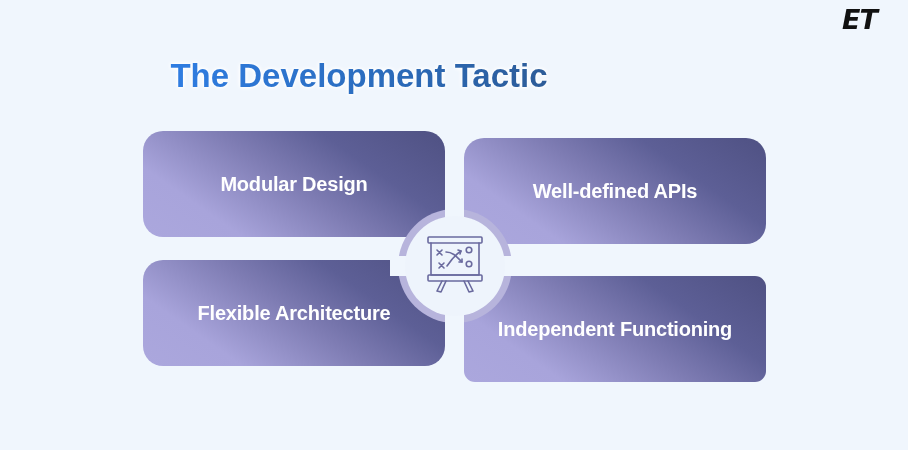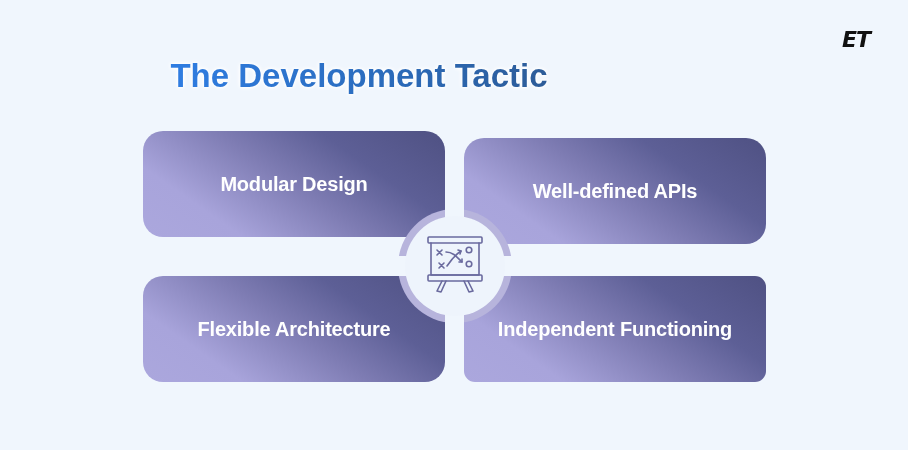"ET" .logo { font-size: 22px -> 27px; top: 28px -> 8px }
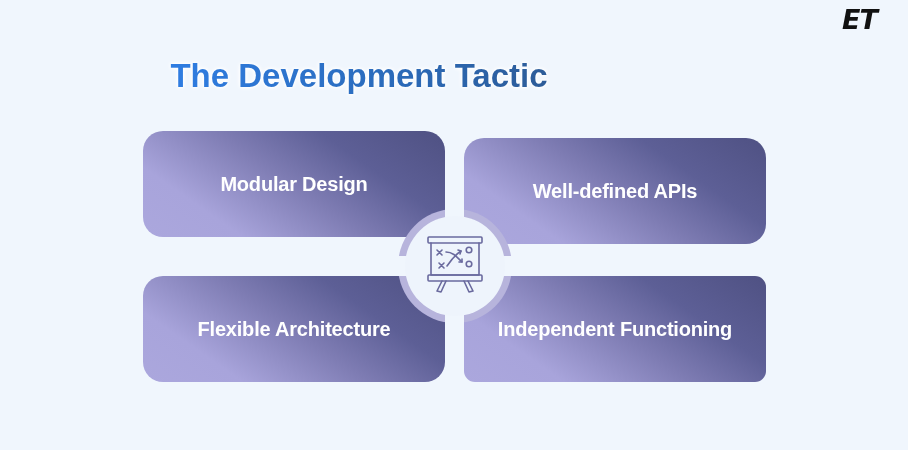"Flexible Architecture" .card-bl { top: 276px -> 260px }
